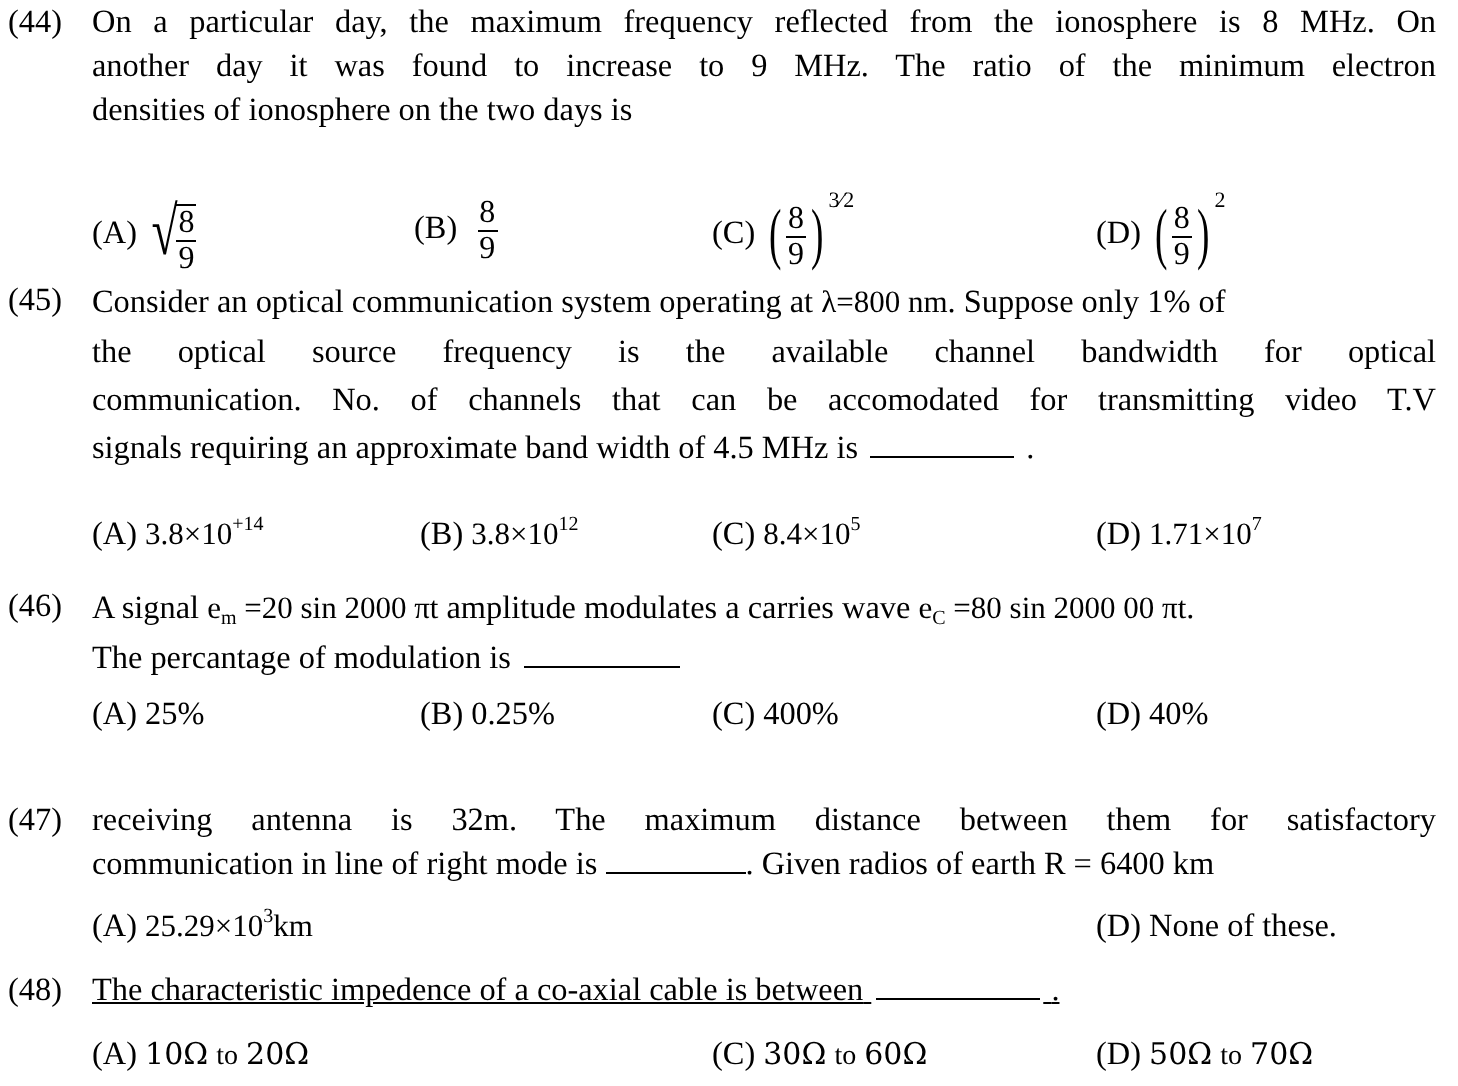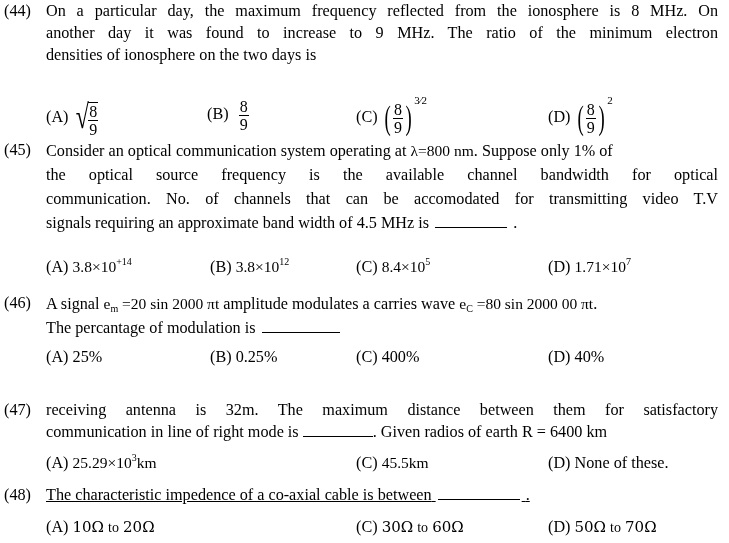"(C) 45.5km" div.opt { html: <div><span>(C)</span> <span>45.5km</span></div> -> none }
